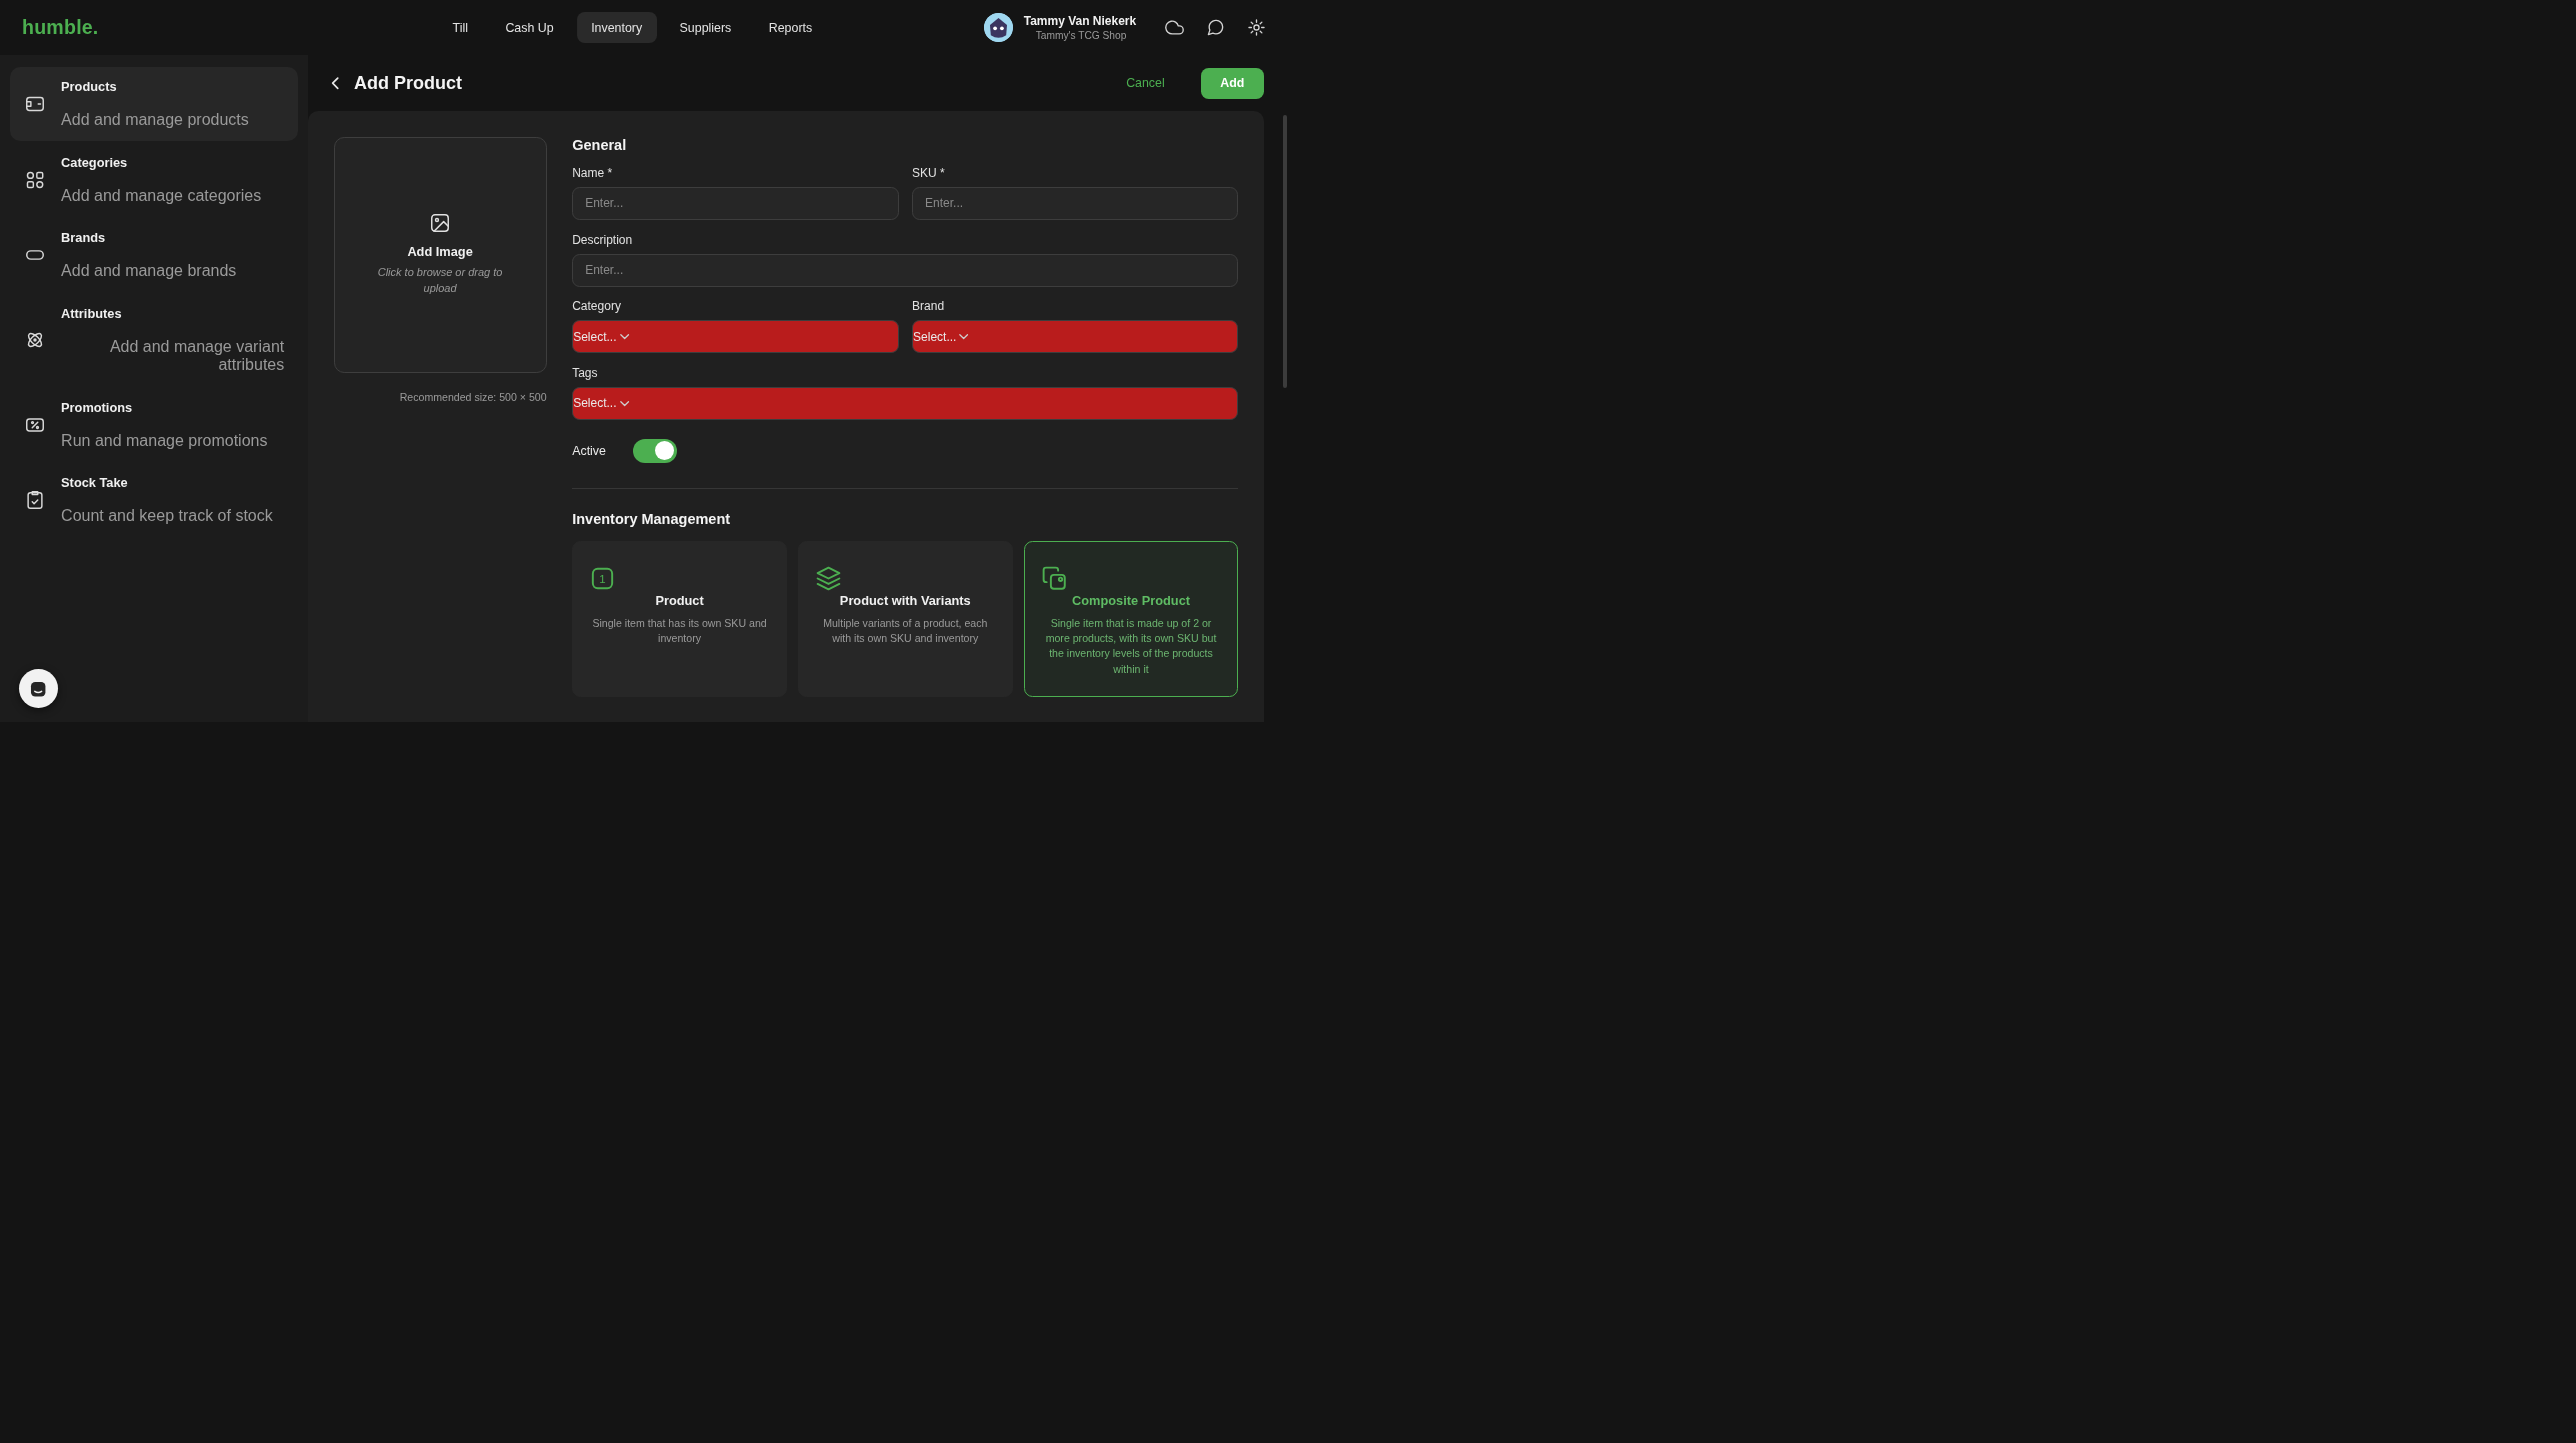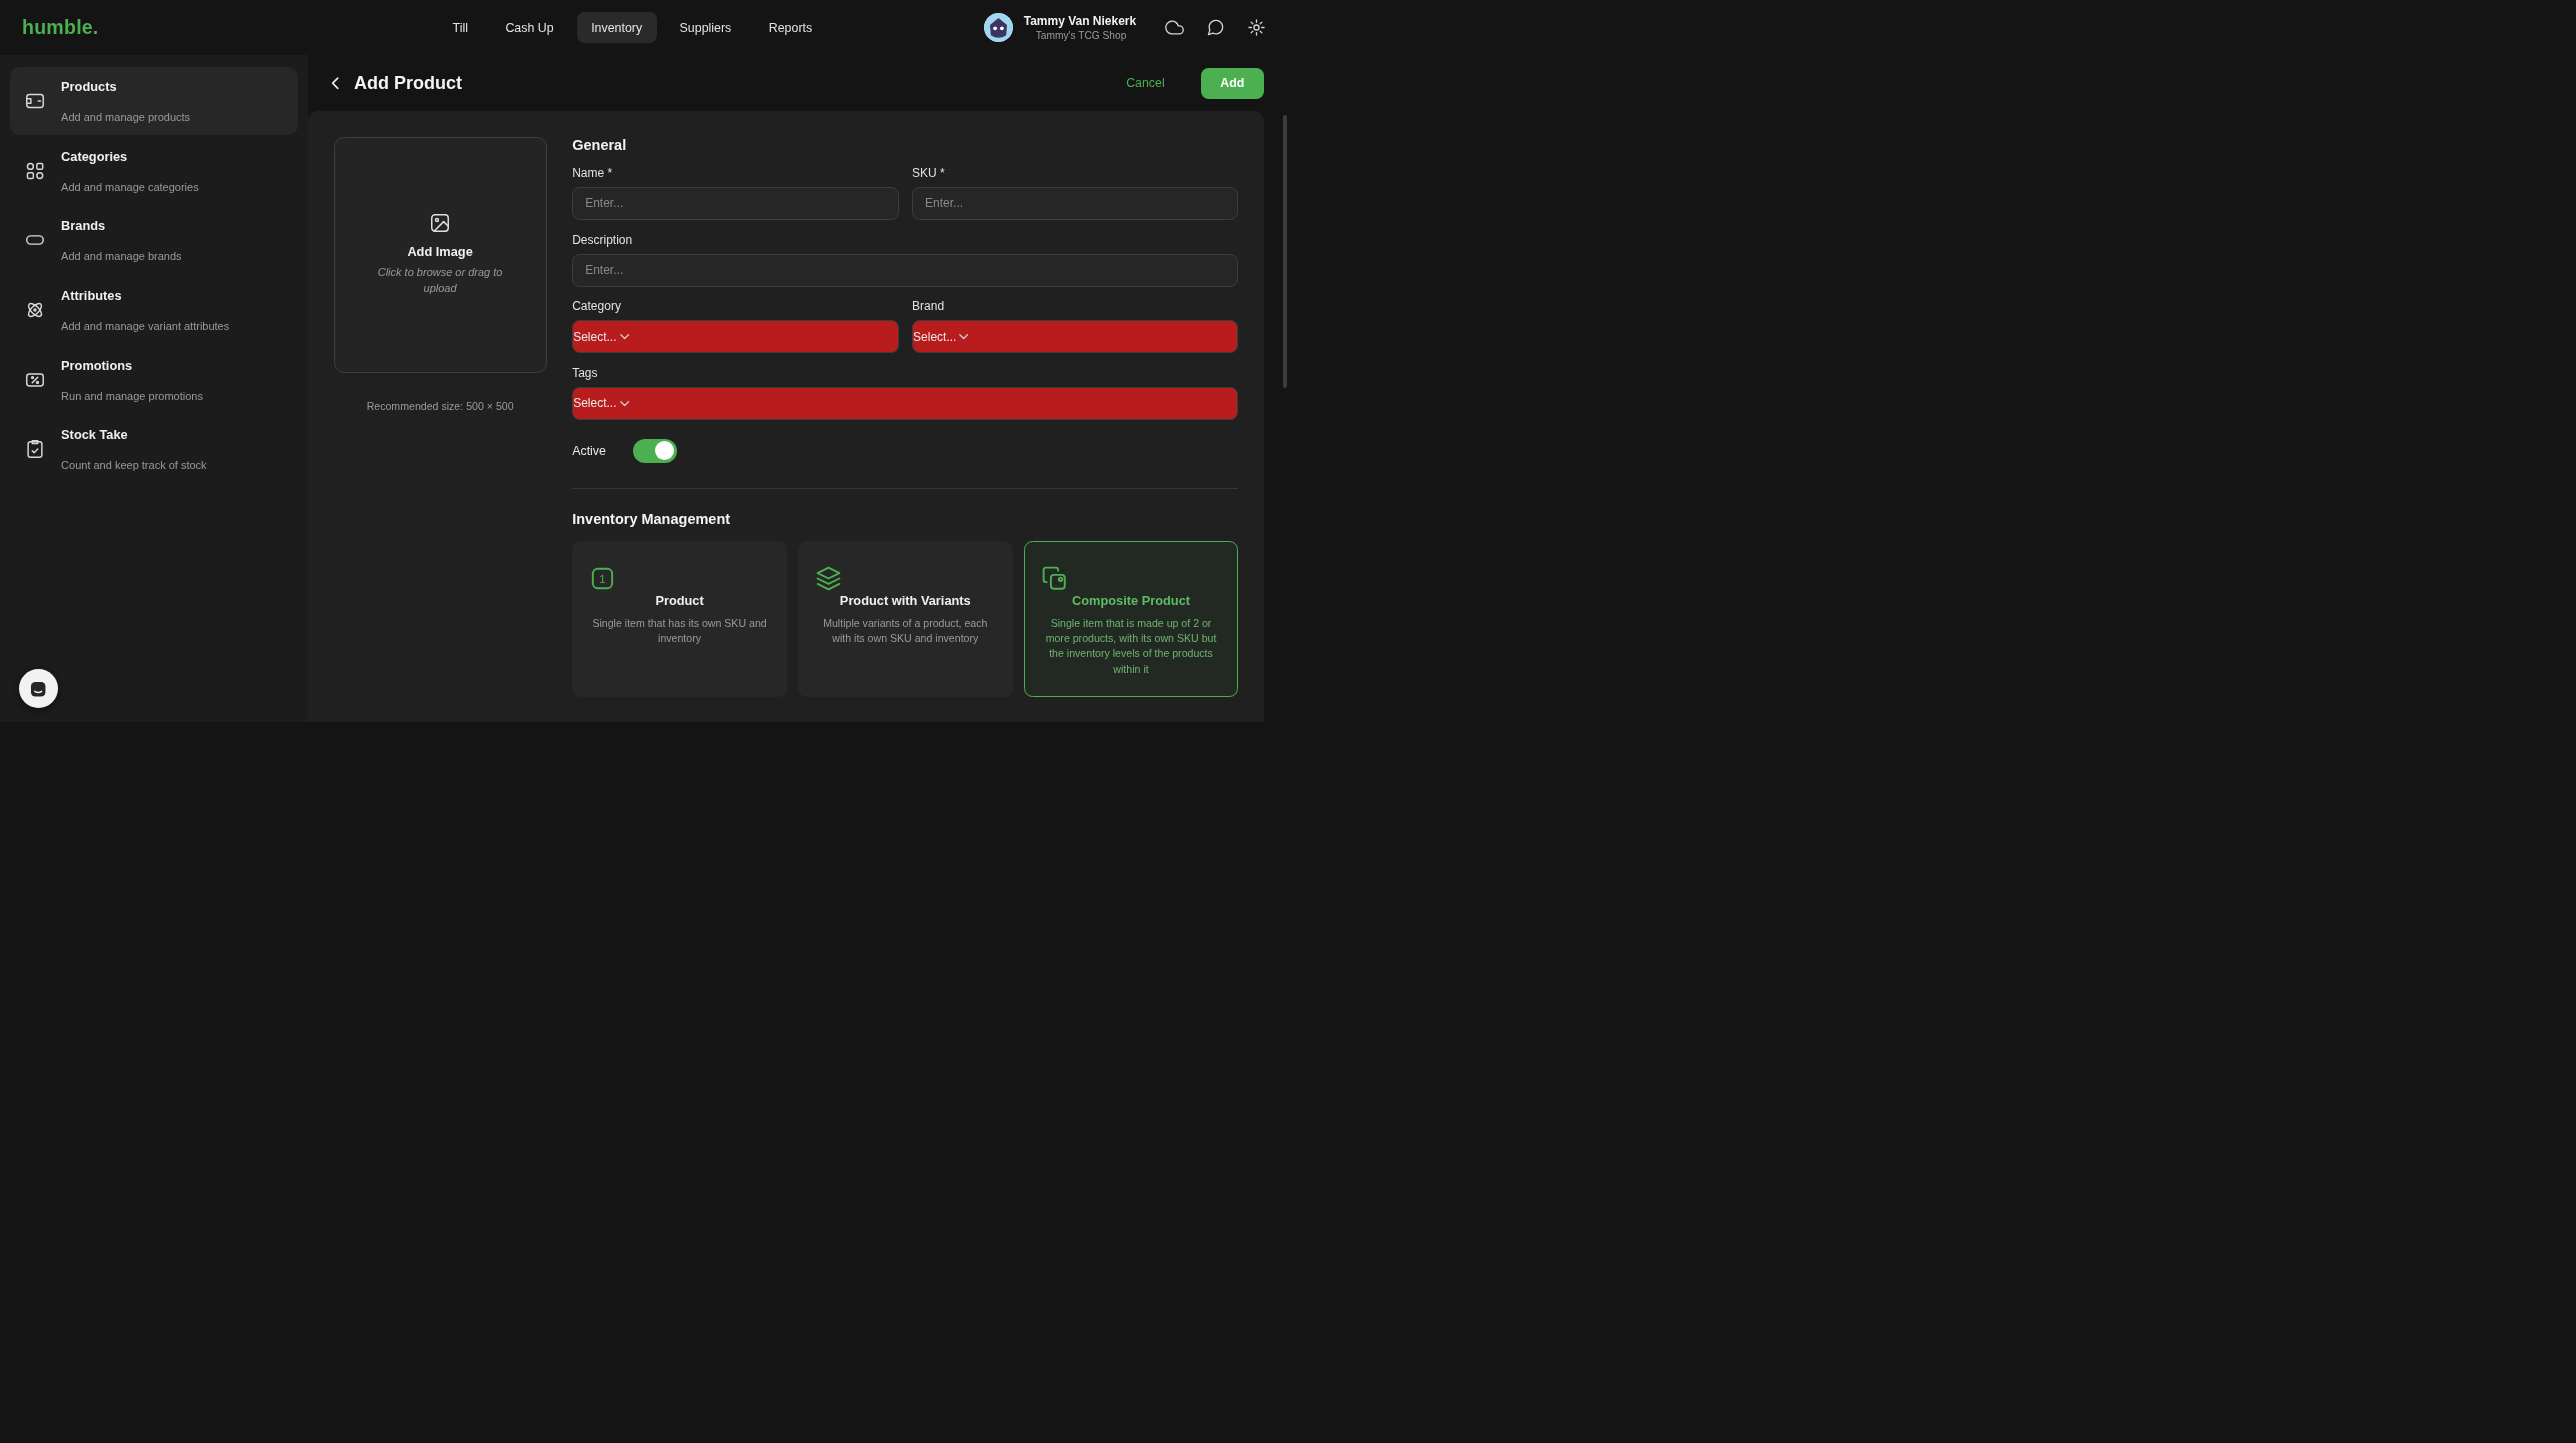"Add and manage products" .side-sub { font-size: 11px -> 16px }
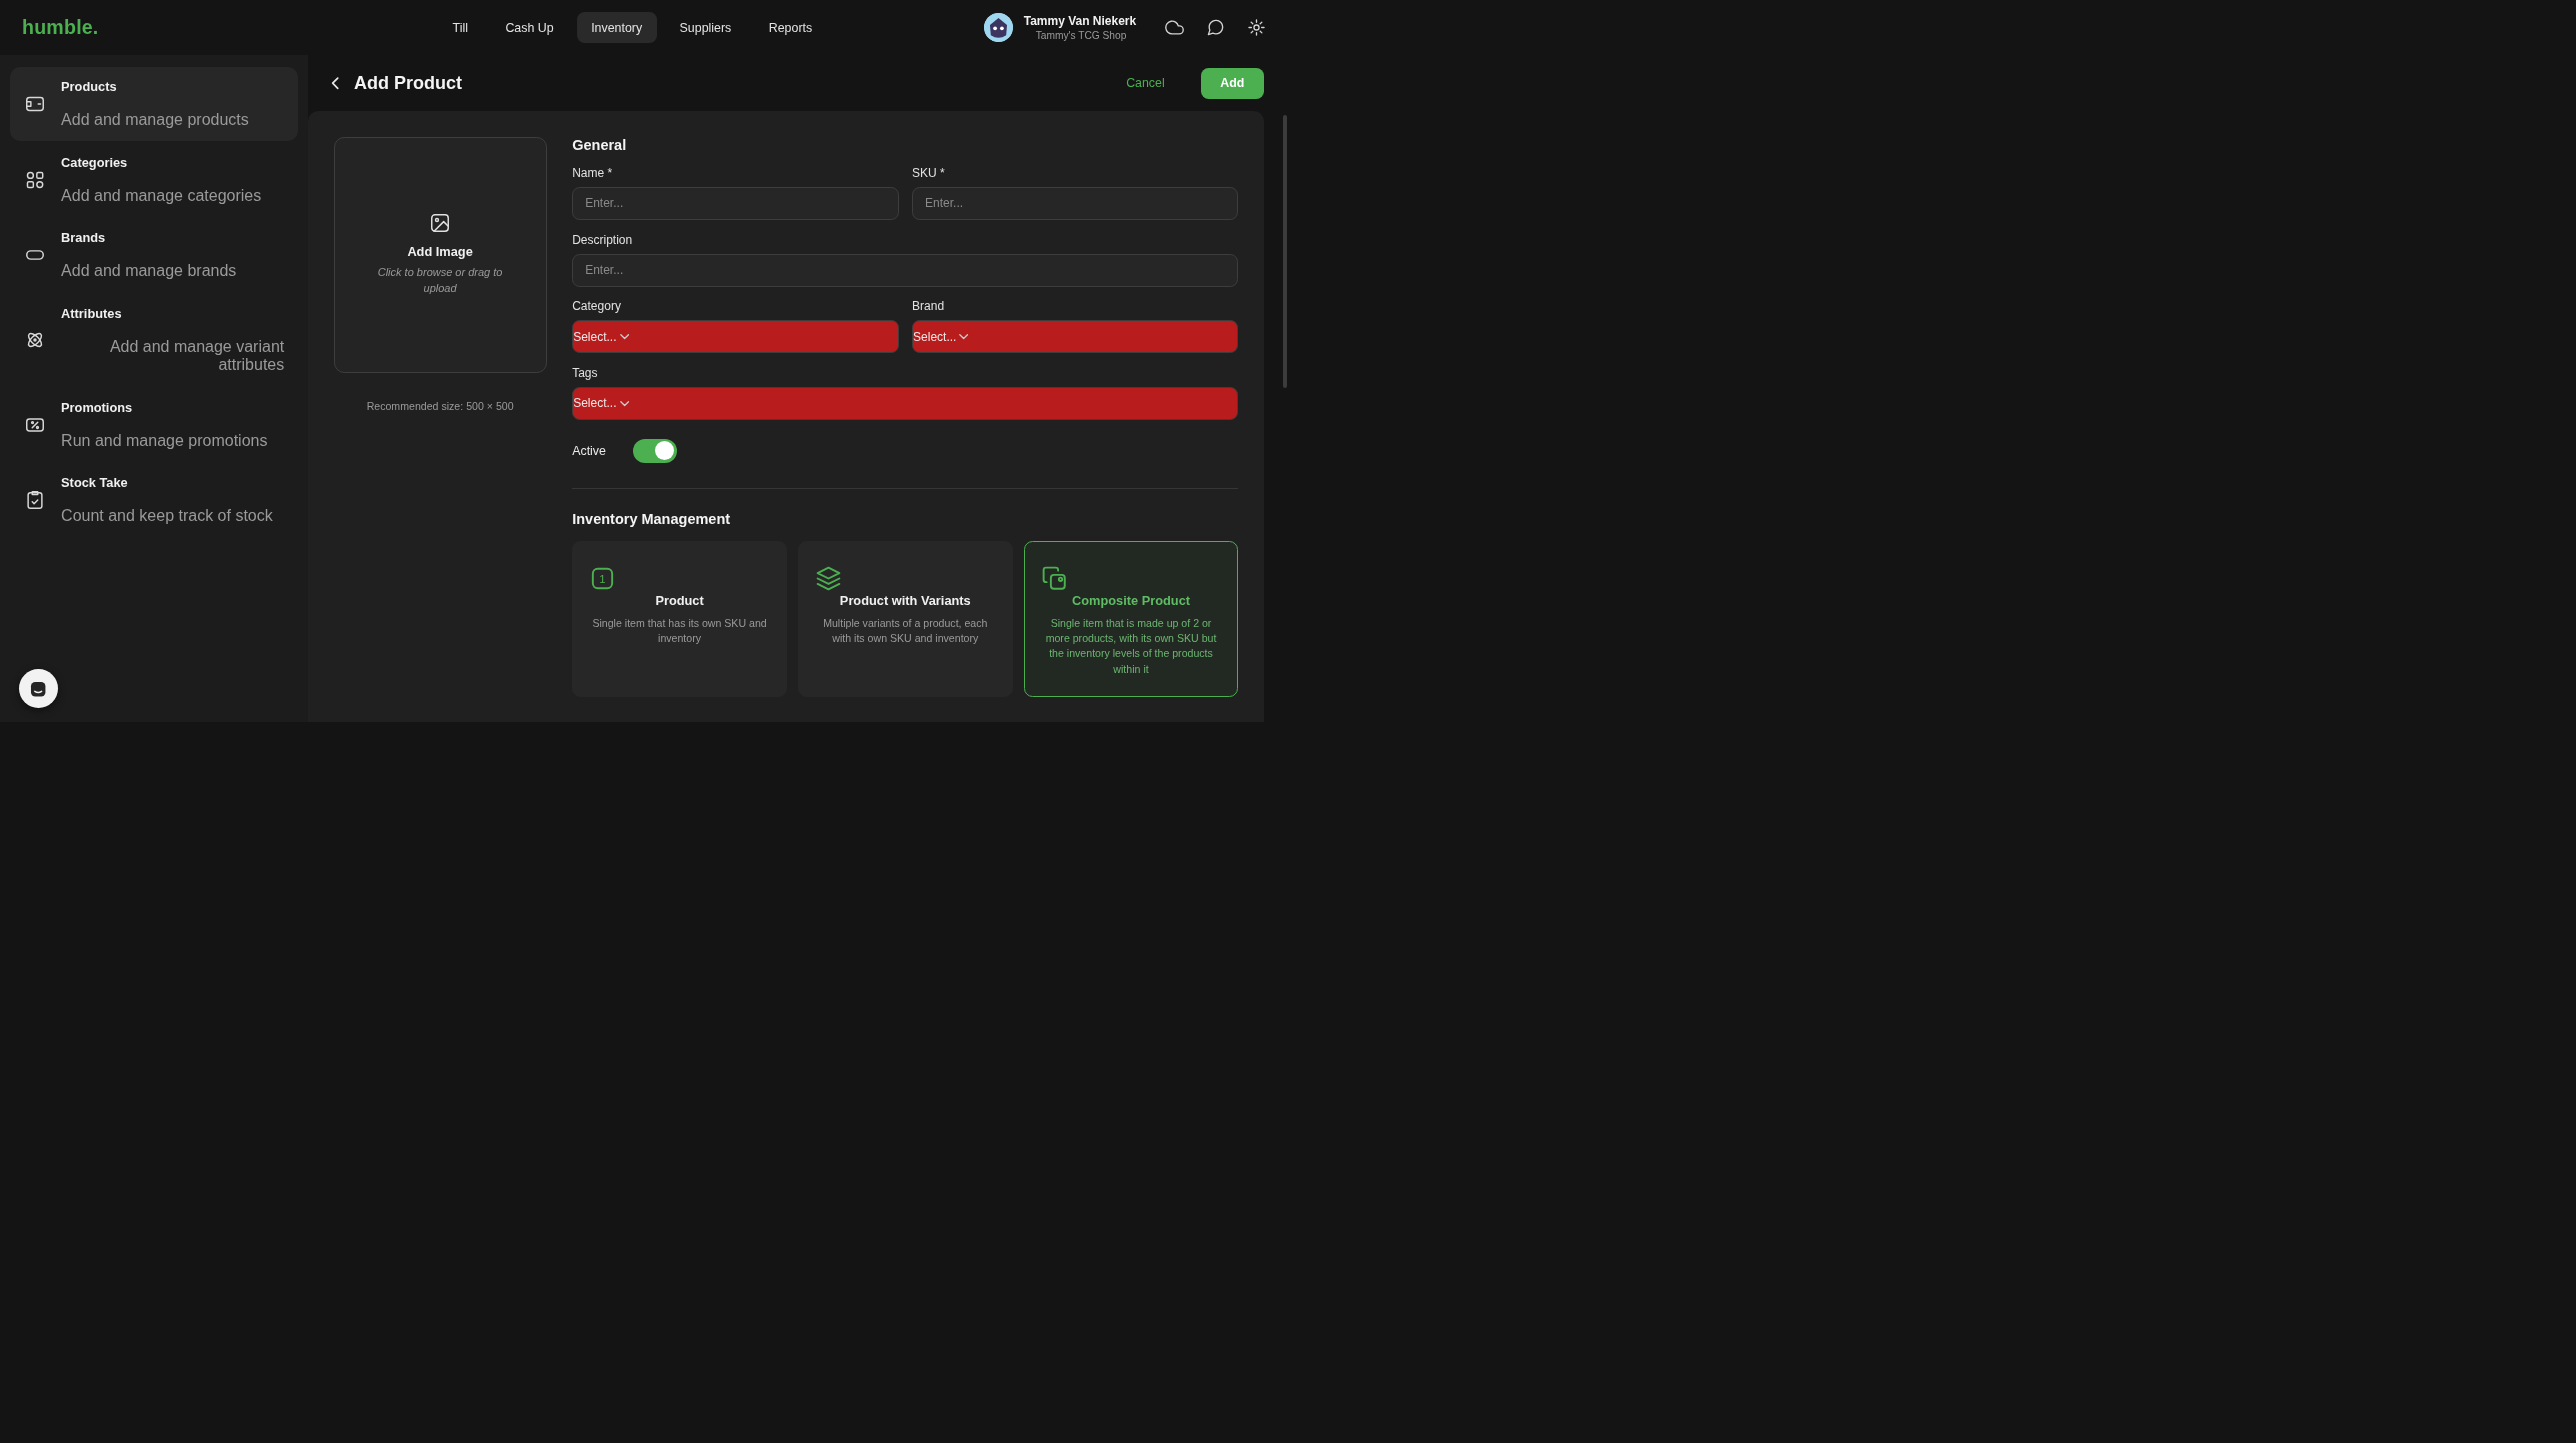"Recommended size: 500 × 500" .upload-hint { margin-top: 27px -> 18px; text-align: center -> right }
